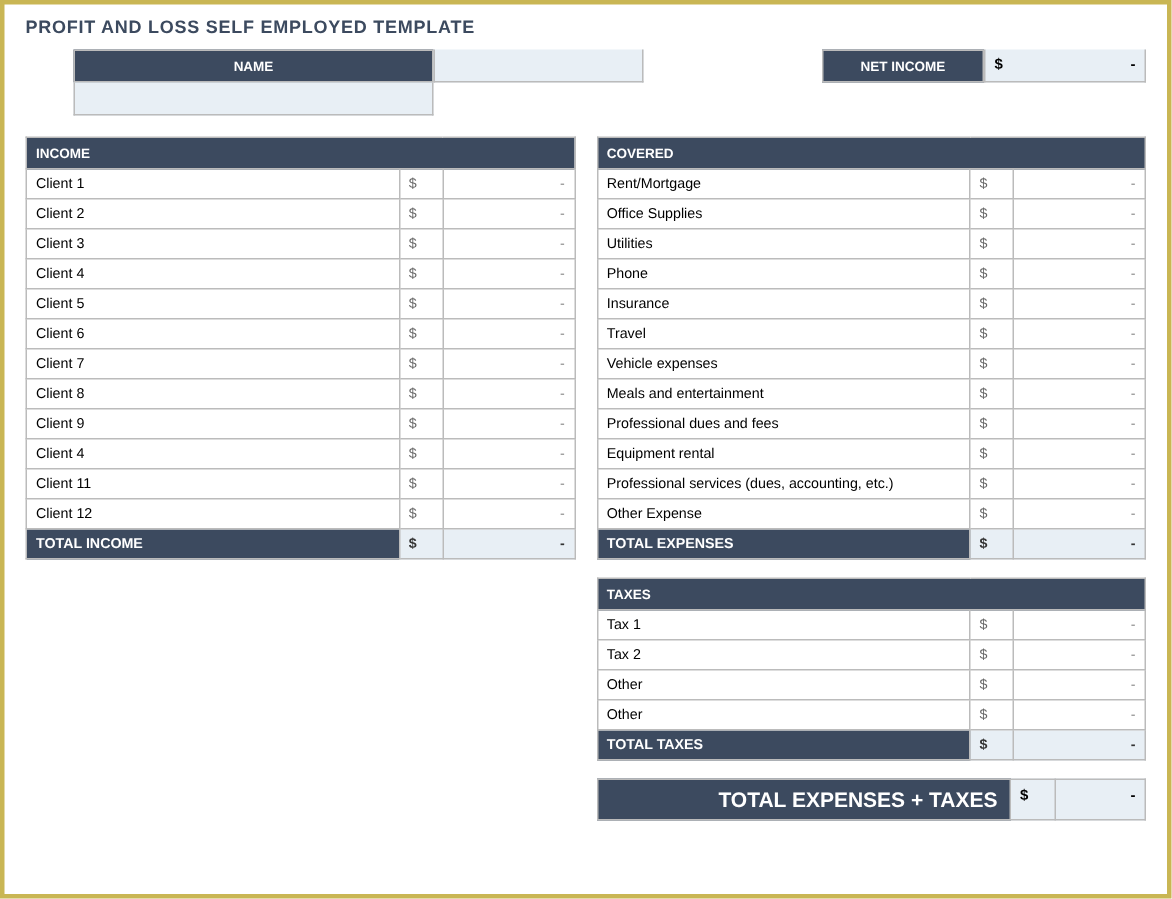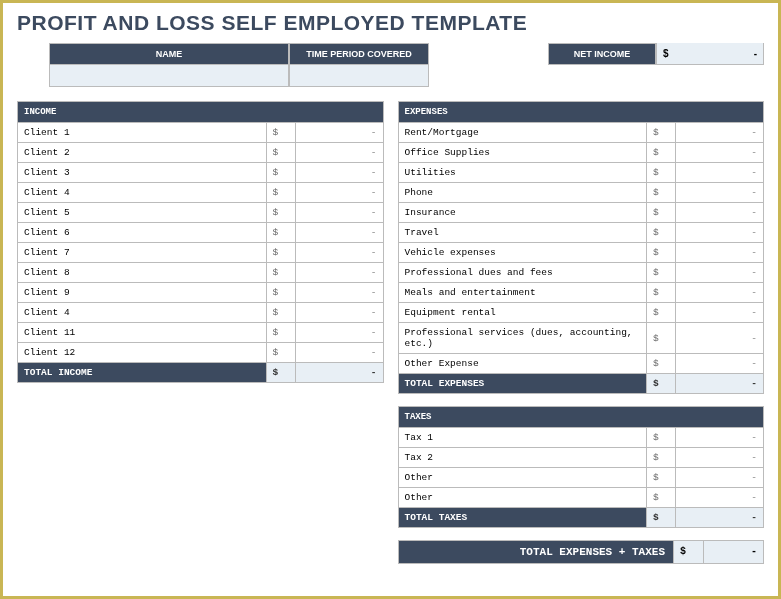"PROFIT AND LOSS SELF EMPLOYED" .title { font-size: 21px -> 12px }
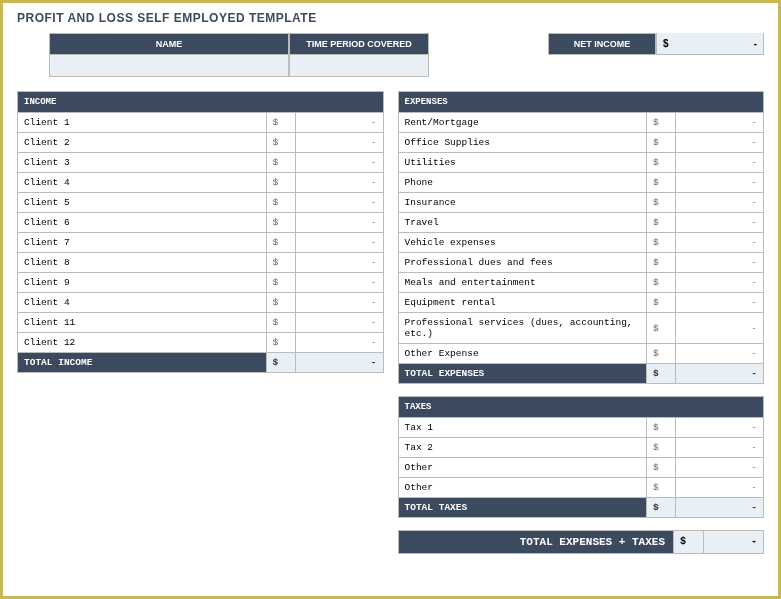"TIME PERIOD COVERED" div.header-cell { html: <div>TIME PERIOD COVERED</div> -> none }
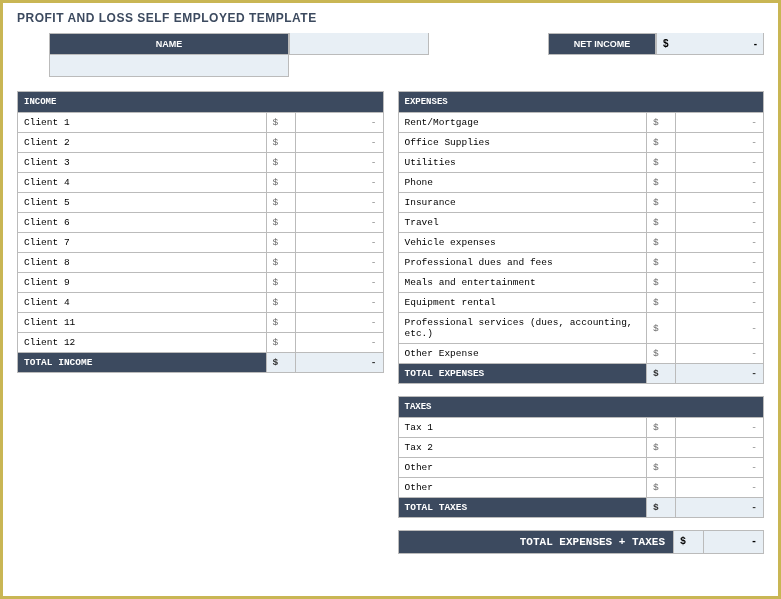"INCOME" .main-area { font-family: Liberation Mono, monospace -> none }
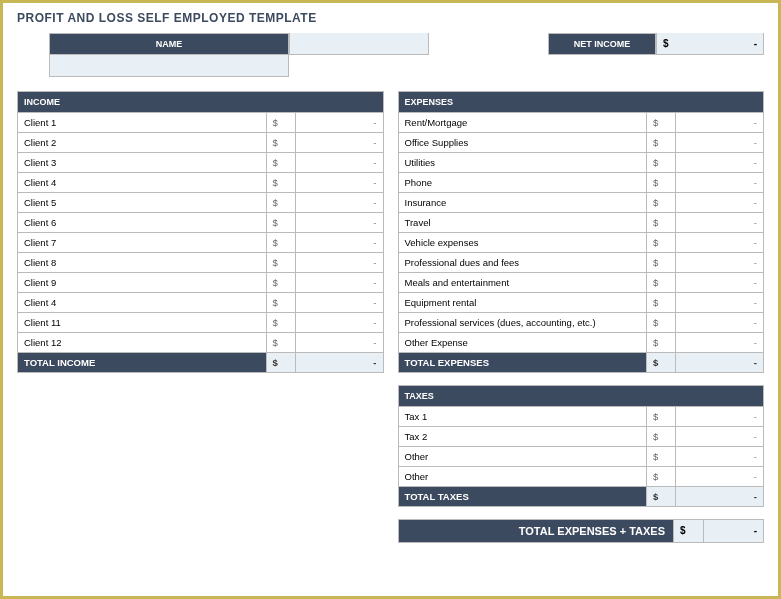"EXPENSES" td.section-header { text: EXPENSES -> COVERED }
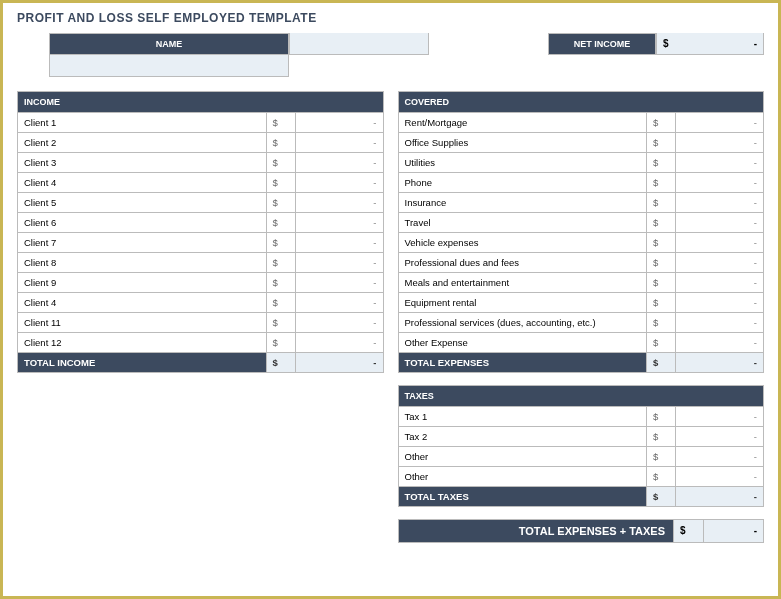"Professional dues and fees" tr { order: before "Meals and entertainment" -> after "Meals and entertainment" }
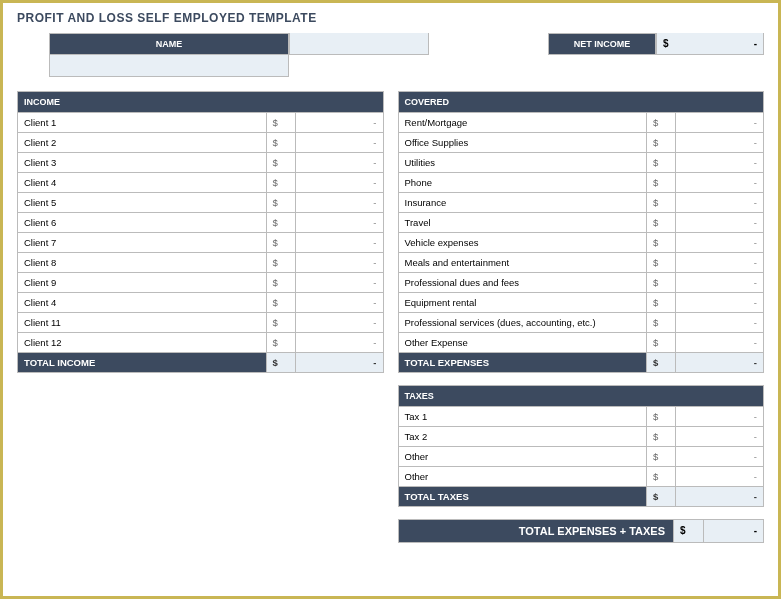"TOTAL EXPENSES + TAXES" .grand-row .gl { font-size: 11px -> 14px }
